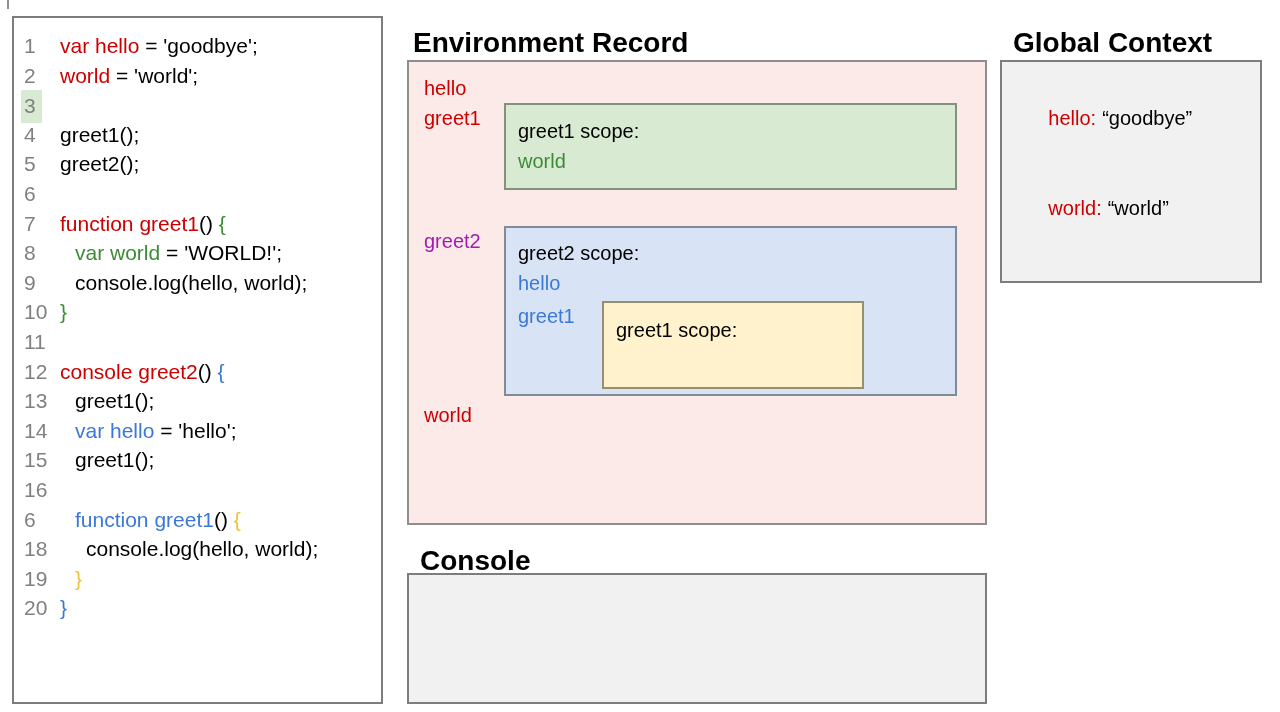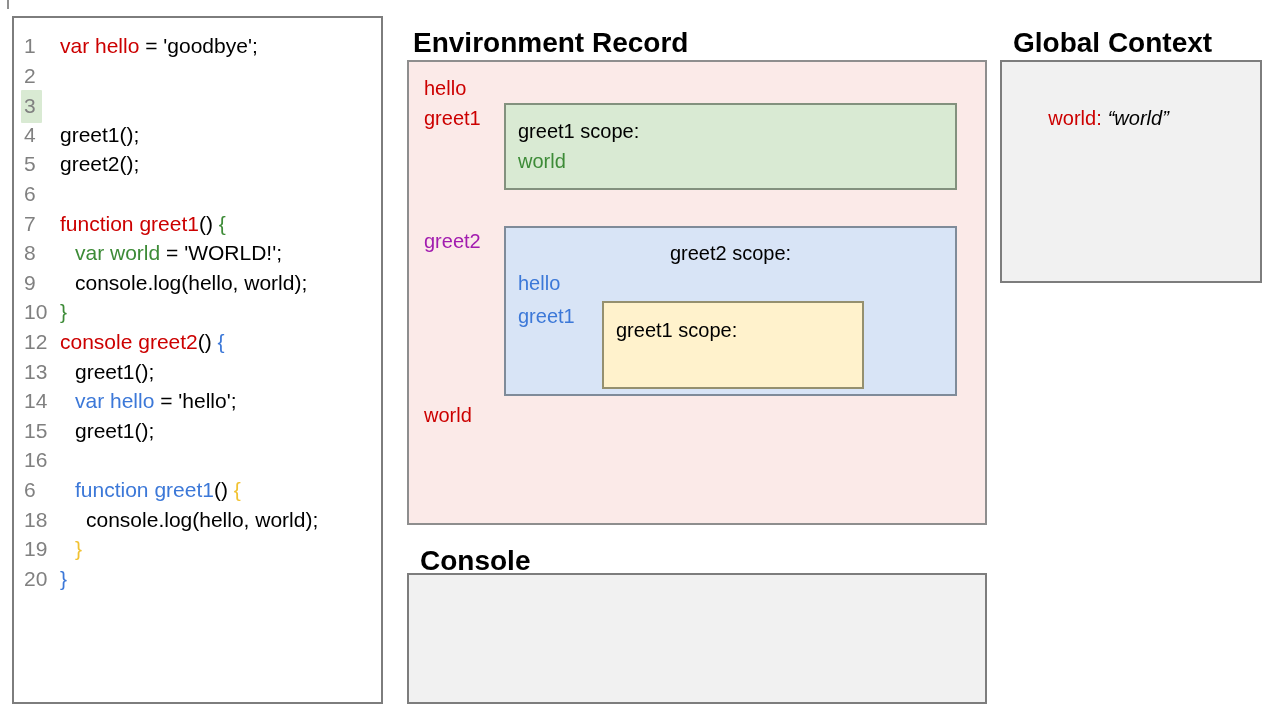"world = 'world';" span.code-text { html: none -> <span><span>world</span><span> = 'world';</span></span> }
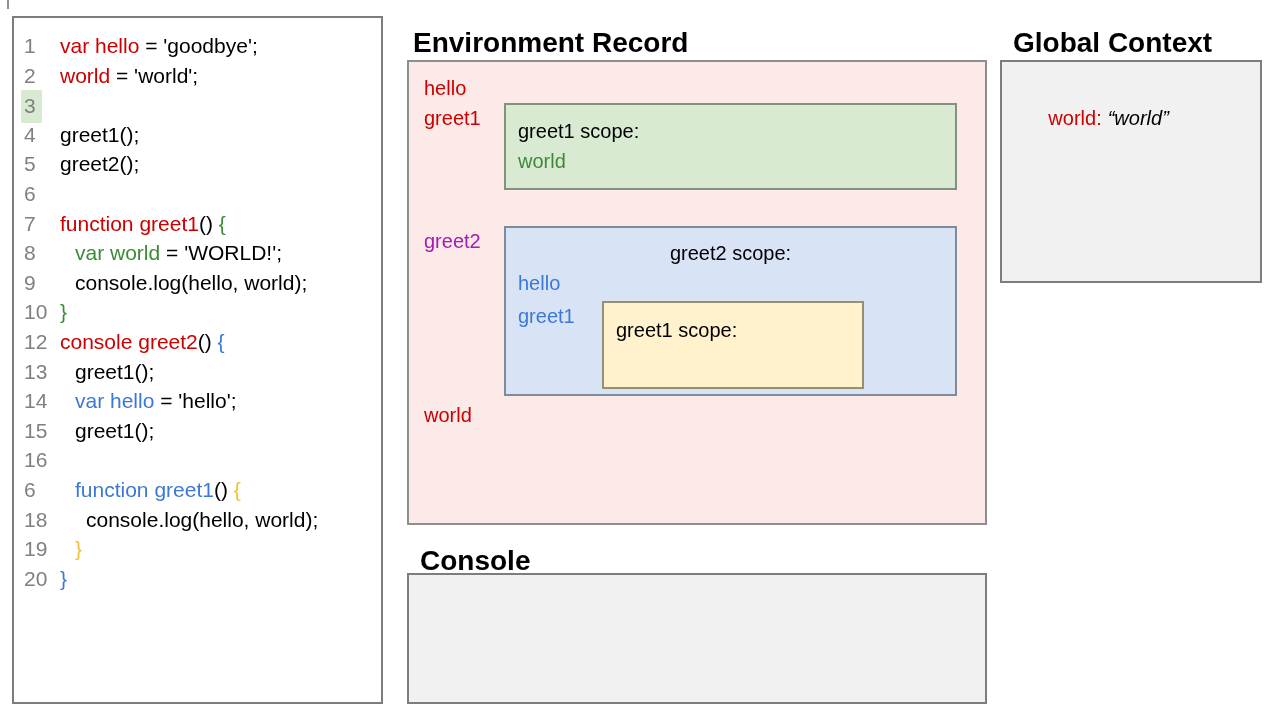"hello: “goodbye”" div.scope-line { html: none -> <div> <span>hello:</span><span>“goodbye”</span> </div> }
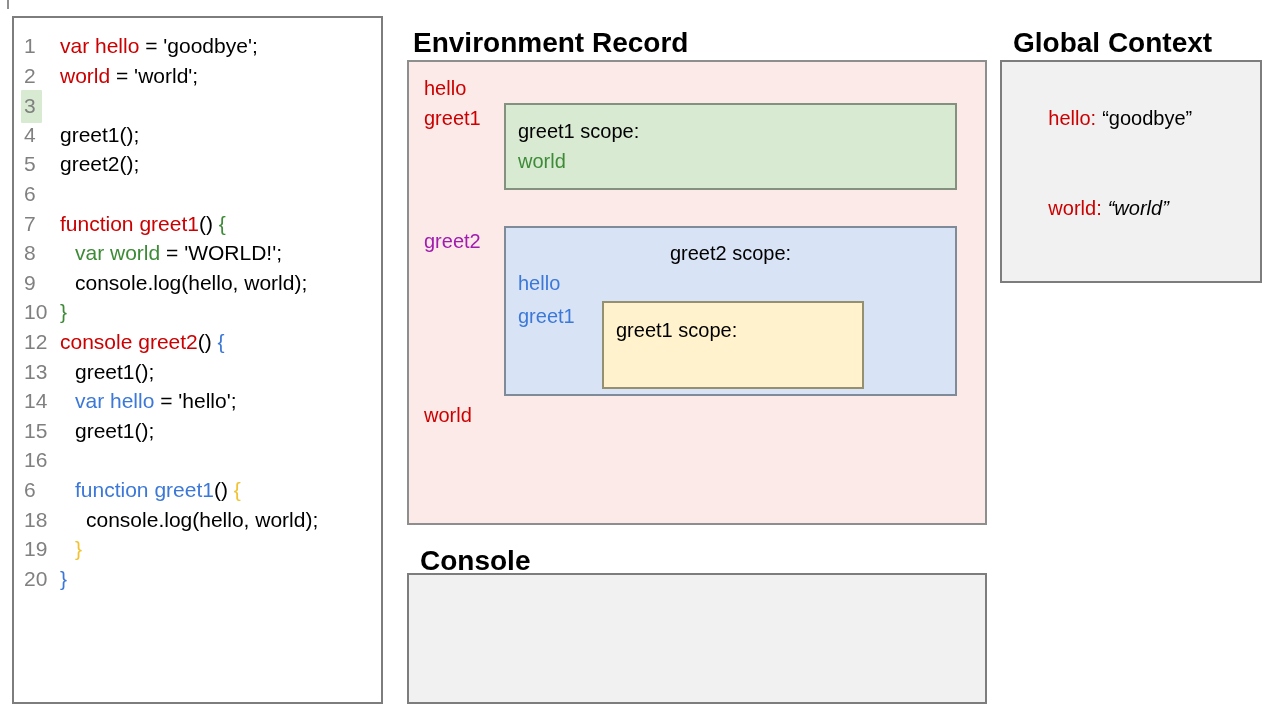"“world”" span.gc-value { font-style: italic -> none }
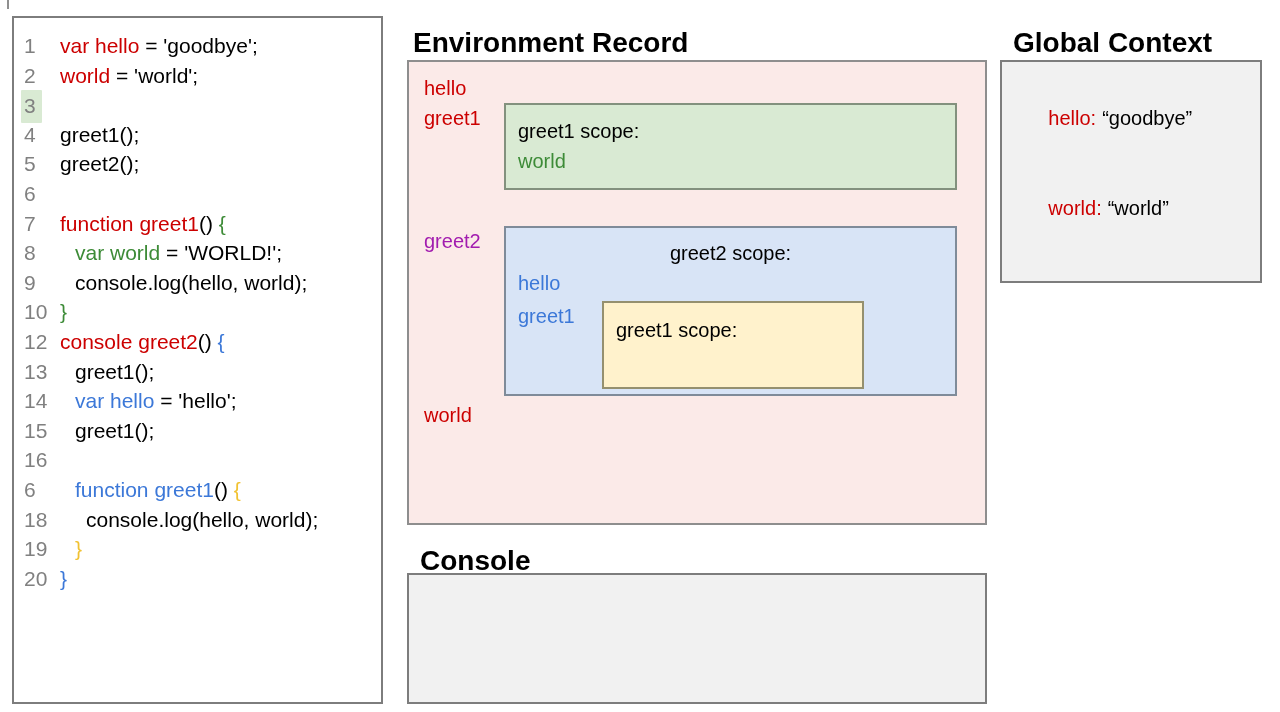"greet2 scope:" div.scope-line { text-align: center -> none }
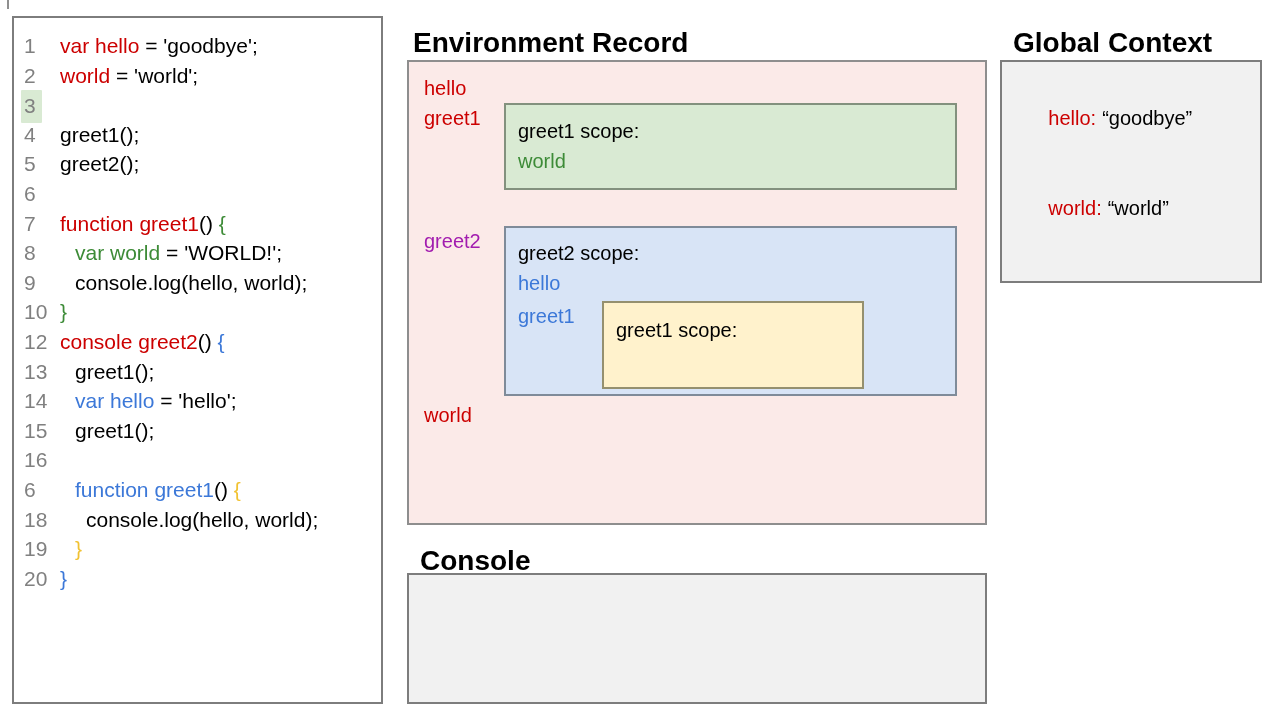"11" div.code-line { html: none -> <div> <span><span>11</span></span> <span></span> </div> }
